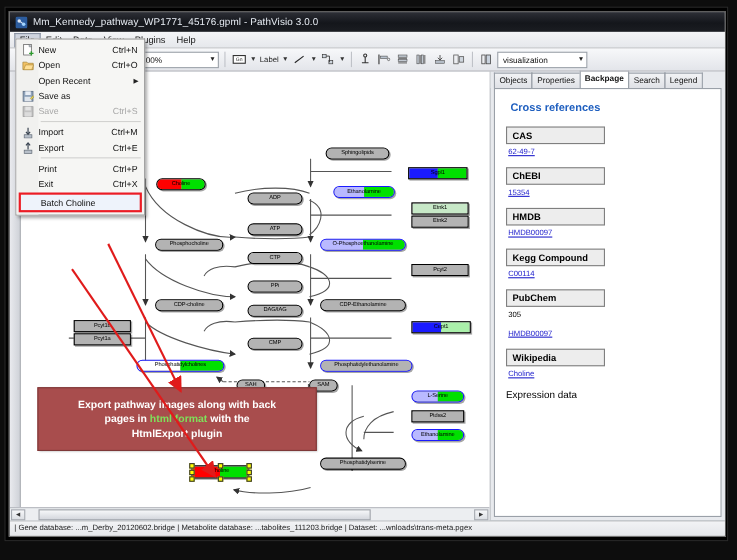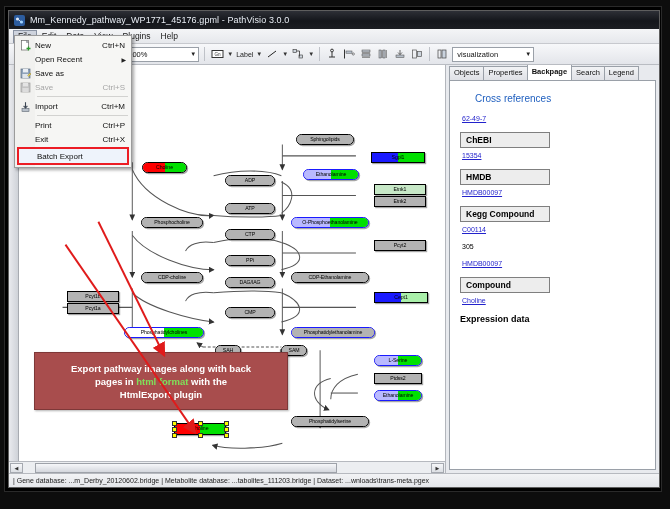"Open" div.mrow { html: none -> <div> <span> <svg> <path></path> <path></path> </svg> </span> <span>Open</span> <span>Ctrl+O</span> </div> }
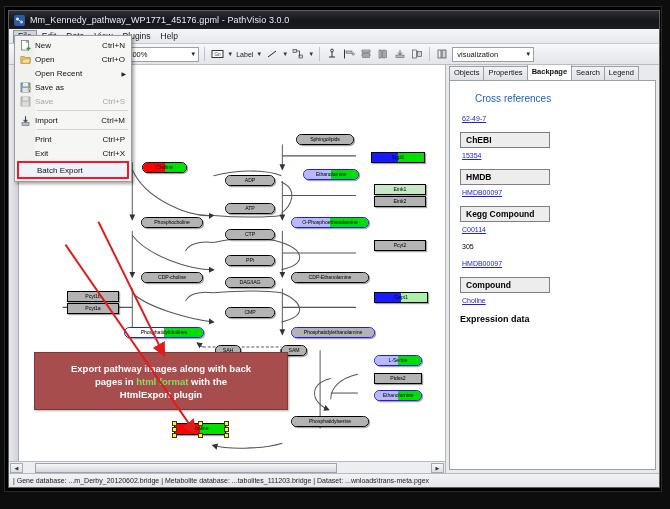"Cross references" .xref-title { font-weight: normal -> bold; margin: 4px 0 11px 15px -> 4px 0 11px 4px }
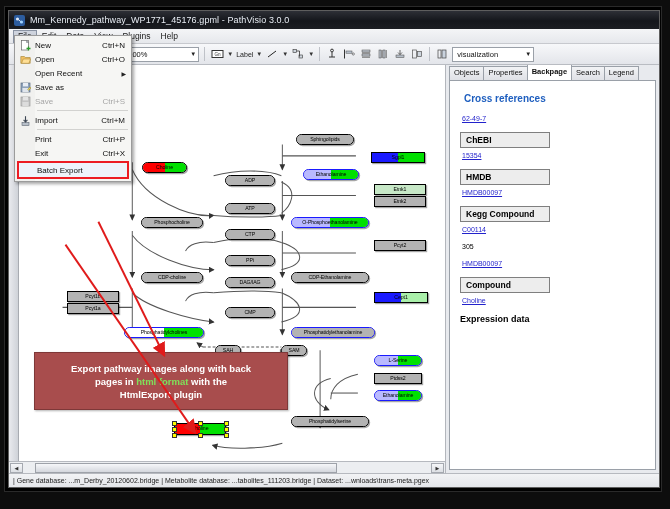"CAS" div.db-box { html: none -> <div>CAS</div> }
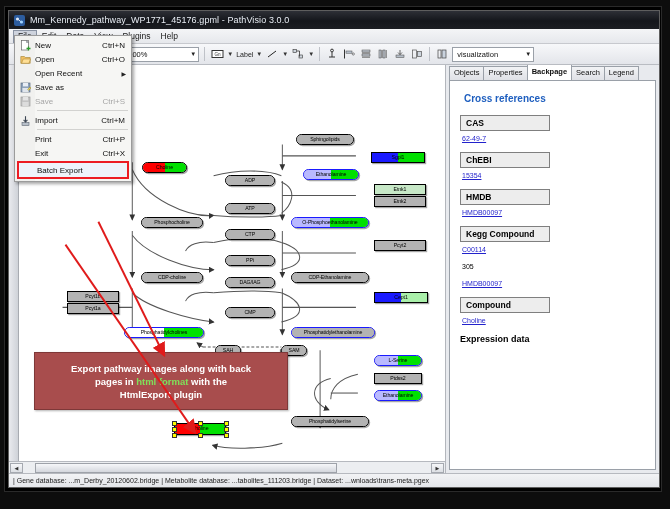"Export" div.mrow { html: none -> <div> <span> <svg> <rect></rect> <path></path> <path></path> </svg> </span> <span>Export</span> <span>Ctrl+E</span> </div> }
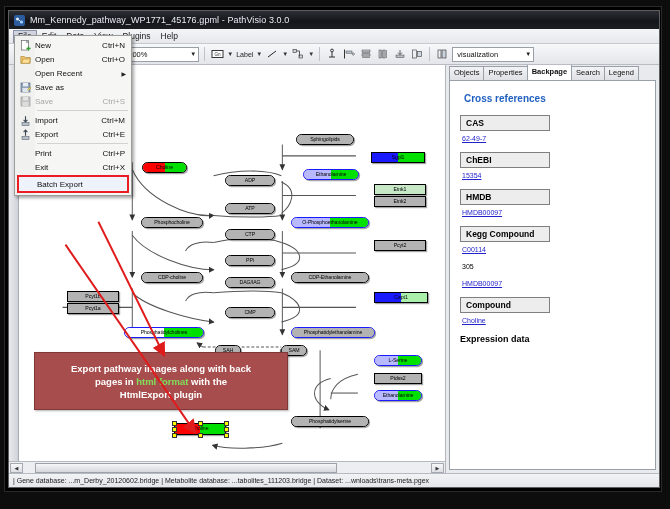"Batch Export" span.mtxt { text: Export -> Choline }
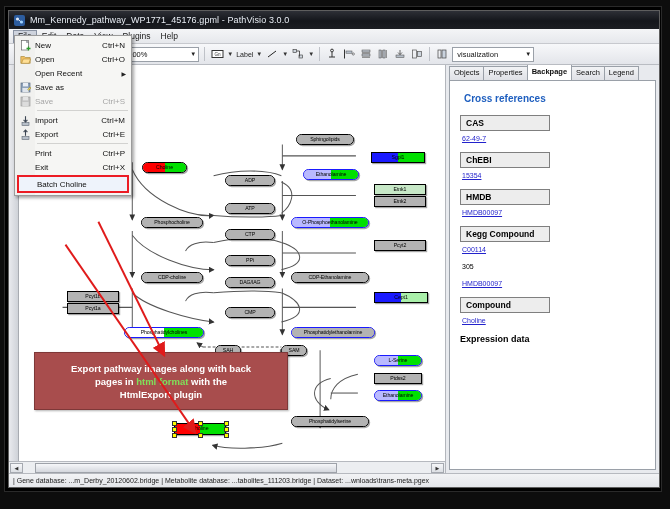"PubChem" div.db-box { html: none -> <div>PubChem</div> }
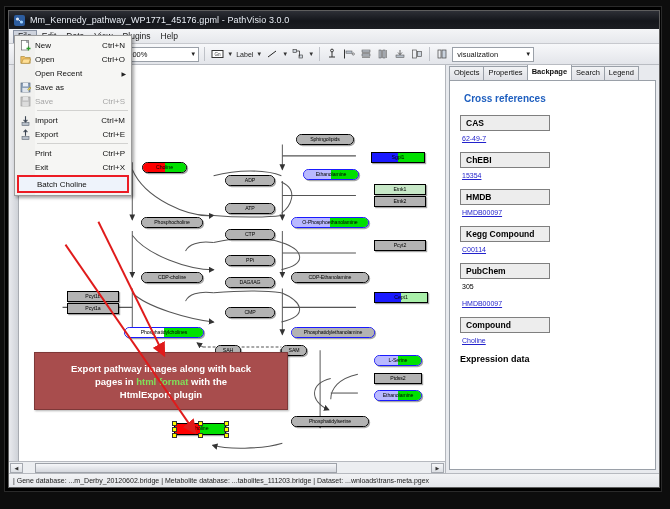"Compound" div.db-box { text: Compound -> Wikipedia }
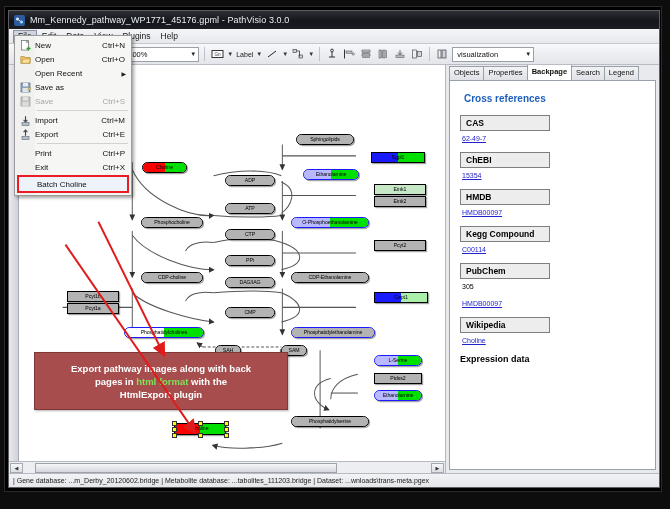"Expression data" .expr { font-weight: bold -> normal }
